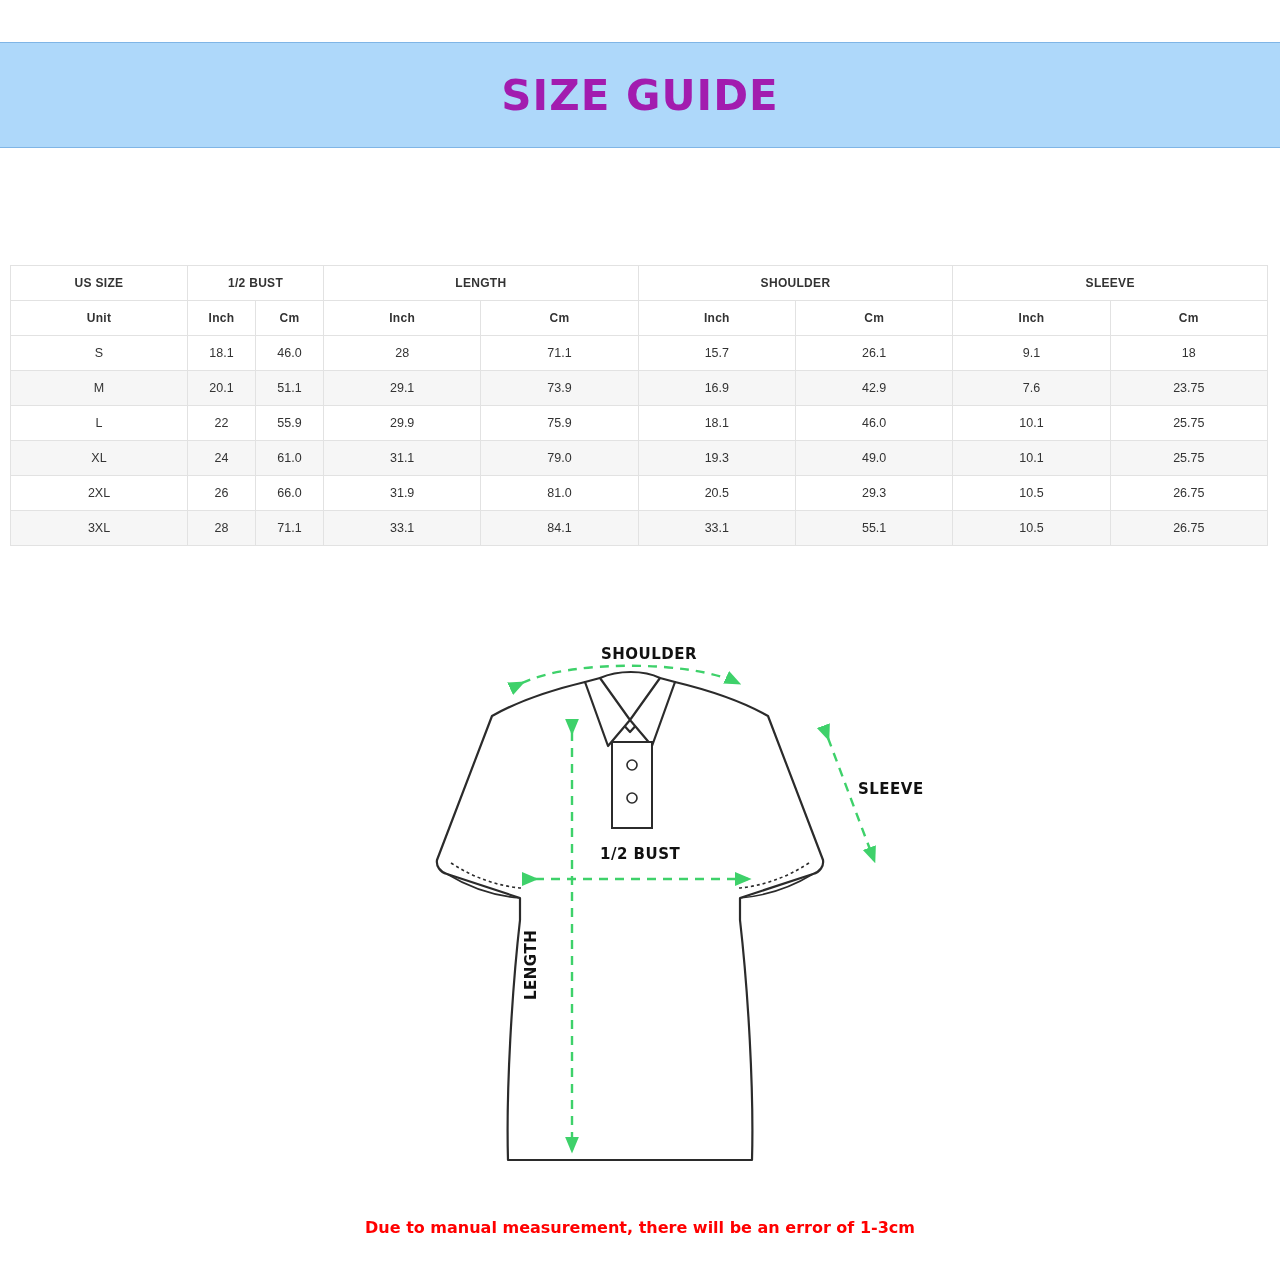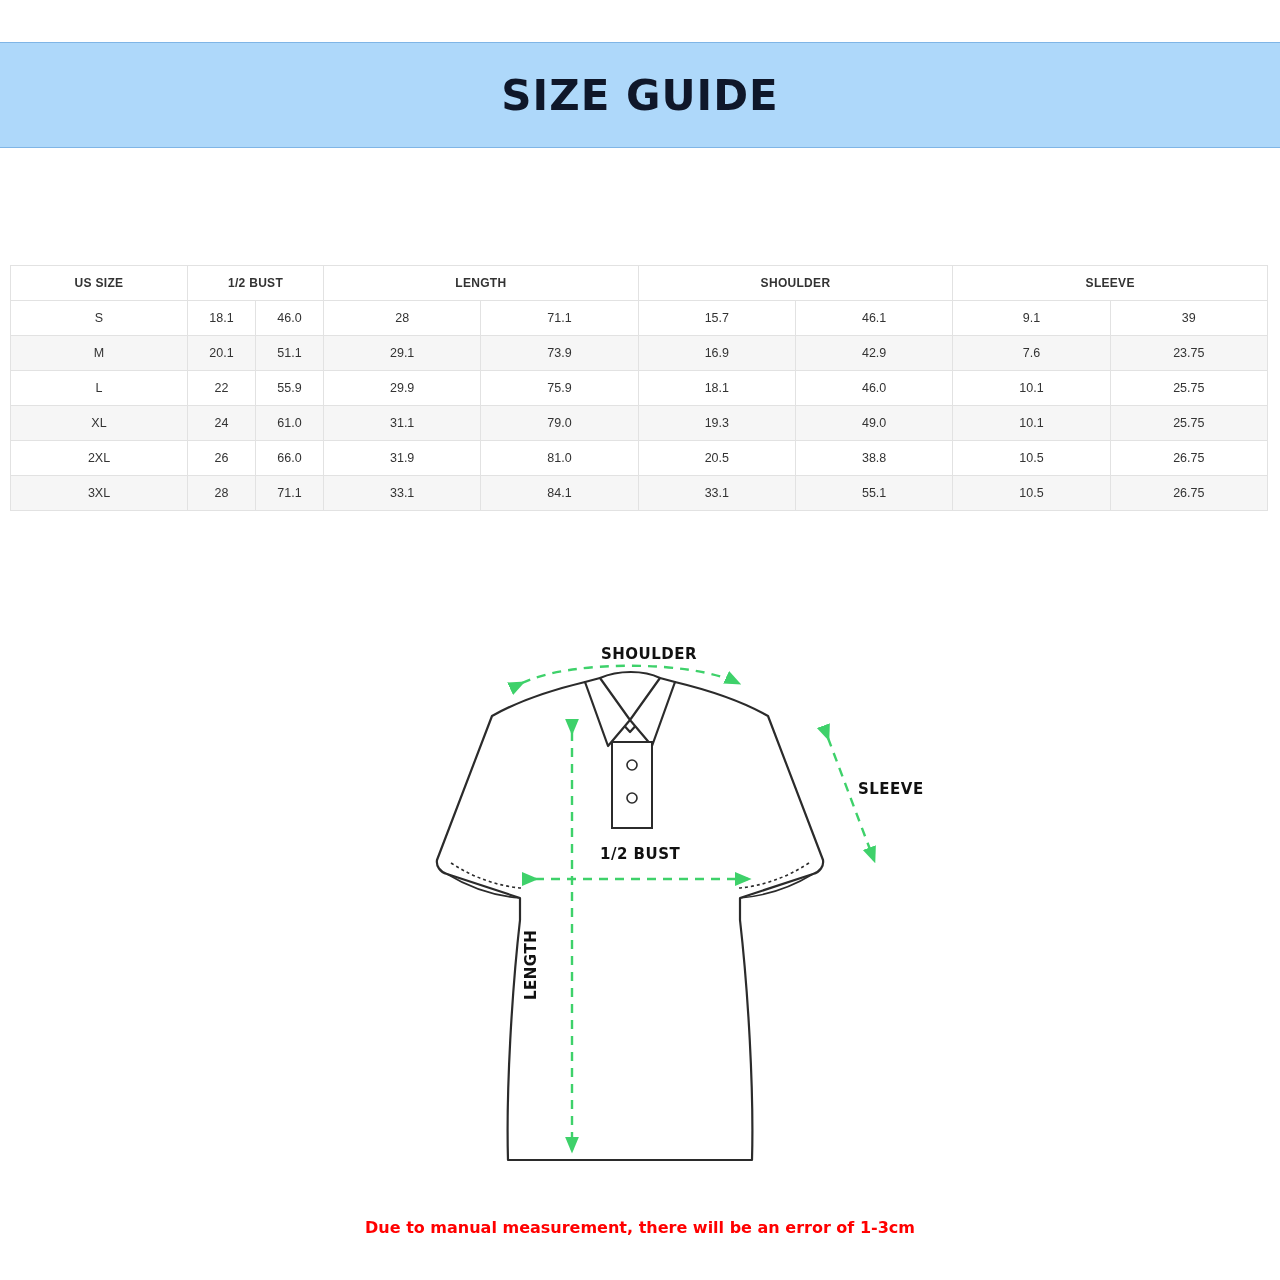"SIZE GUIDE" .banner-title { color: #0f172a -> #a21caf }
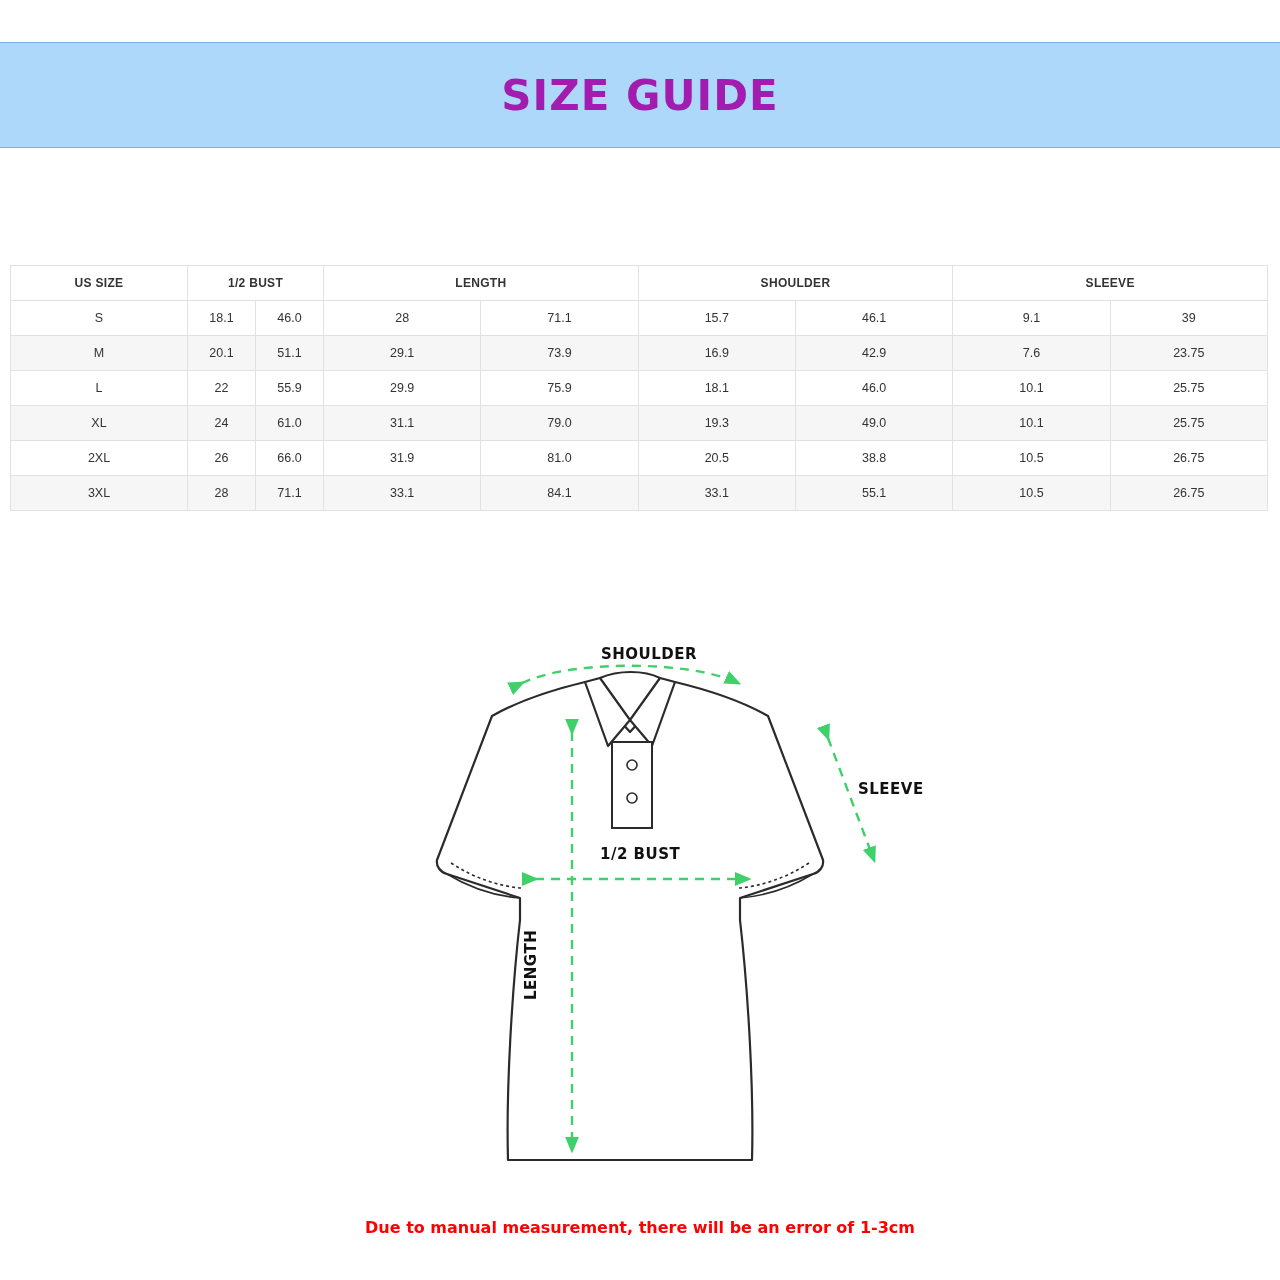"Unit" tr { html: none -> <tr> <th>Unit</th> <th>Inch</th> <th>Cm</th> <th>Inch</th> <th>Cm</th> <th>Inch</th> <th>Cm</th> <th>Inch</th> <th>Cm</th> </tr> }
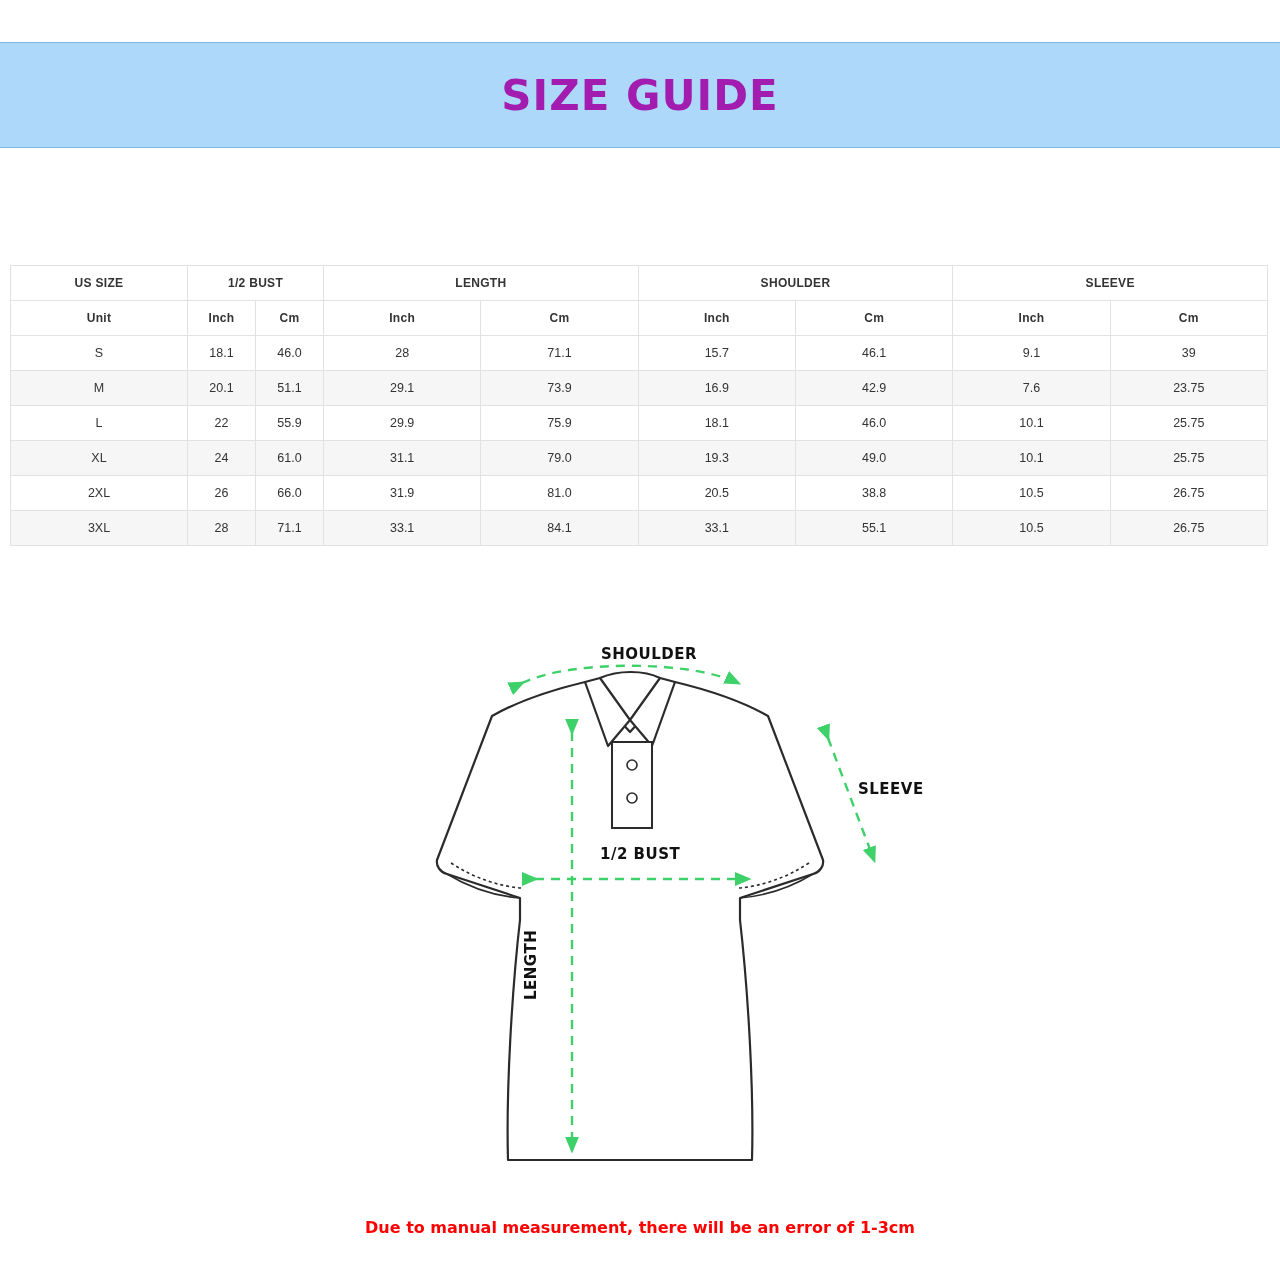"46.1" td { text: 46.1 -> 26.1 }
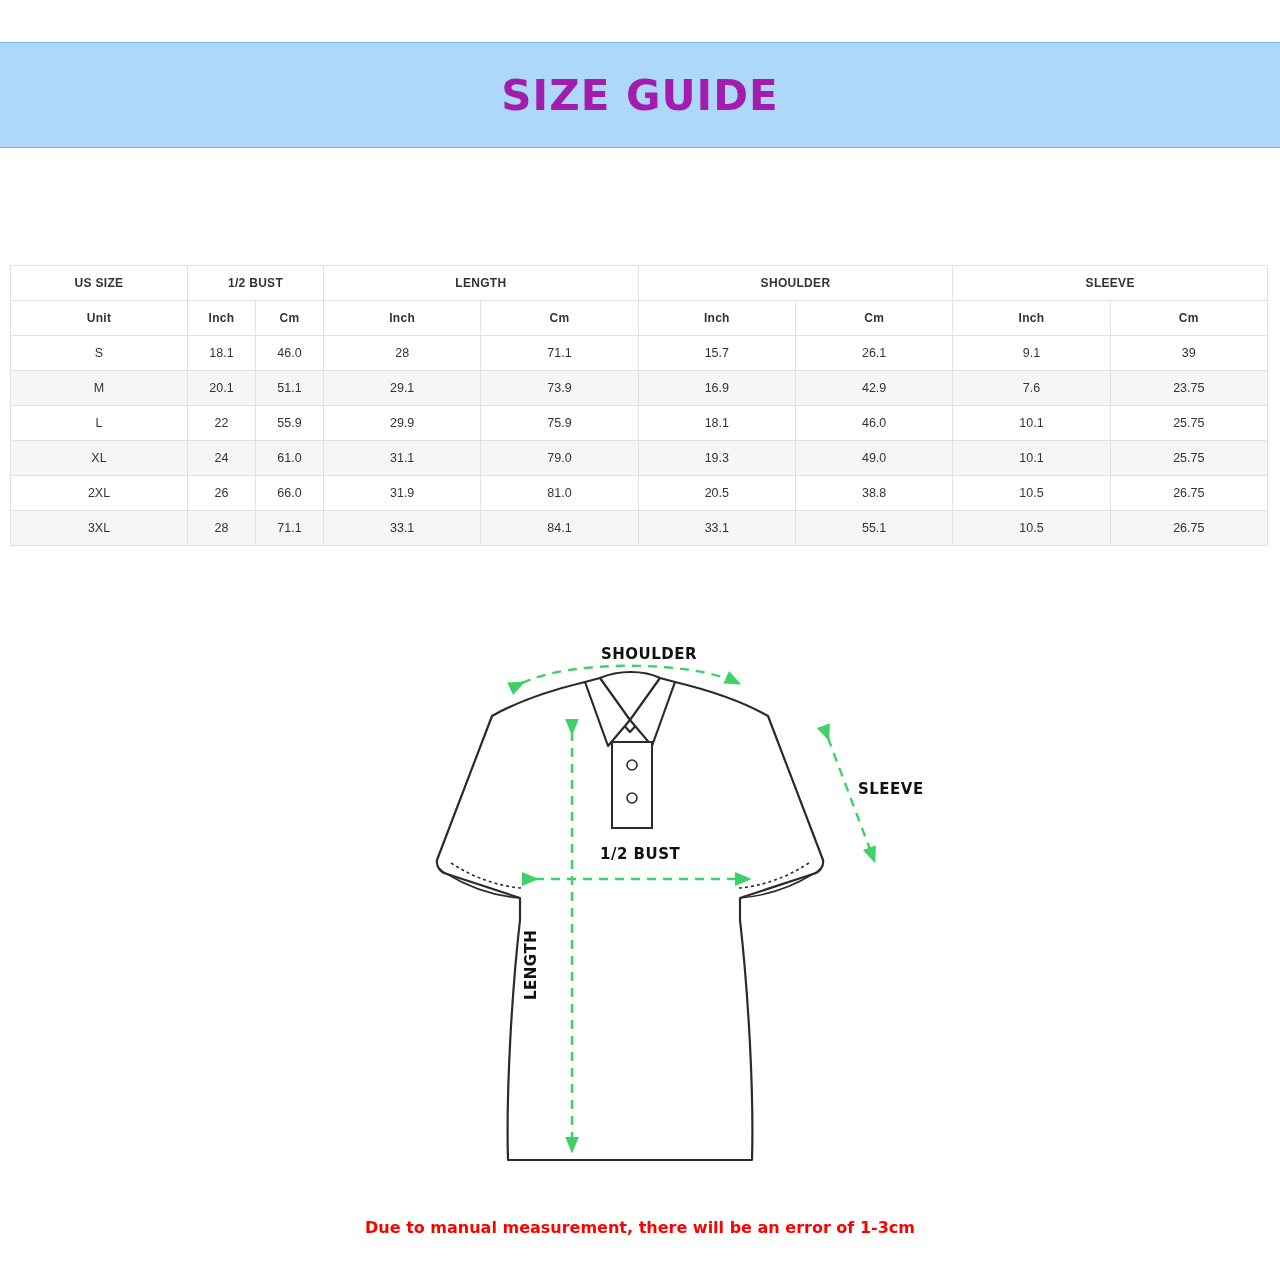"39" td { text: 39 -> 18 }
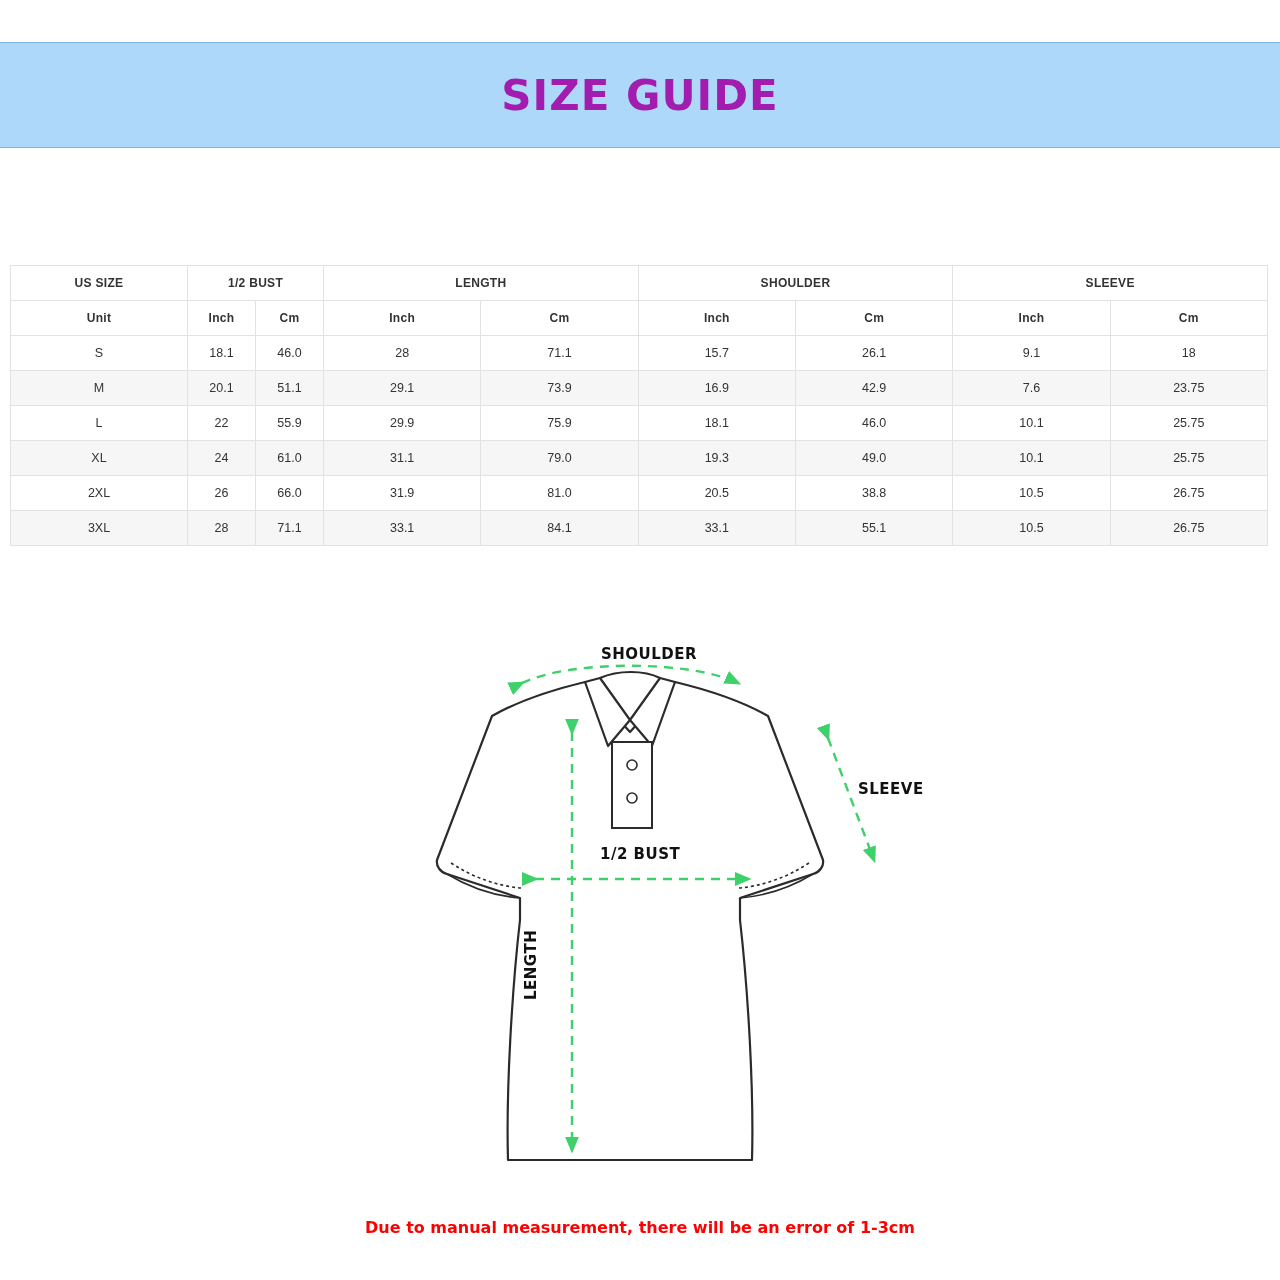"38.8" td { text: 38.8 -> 29.3 }
